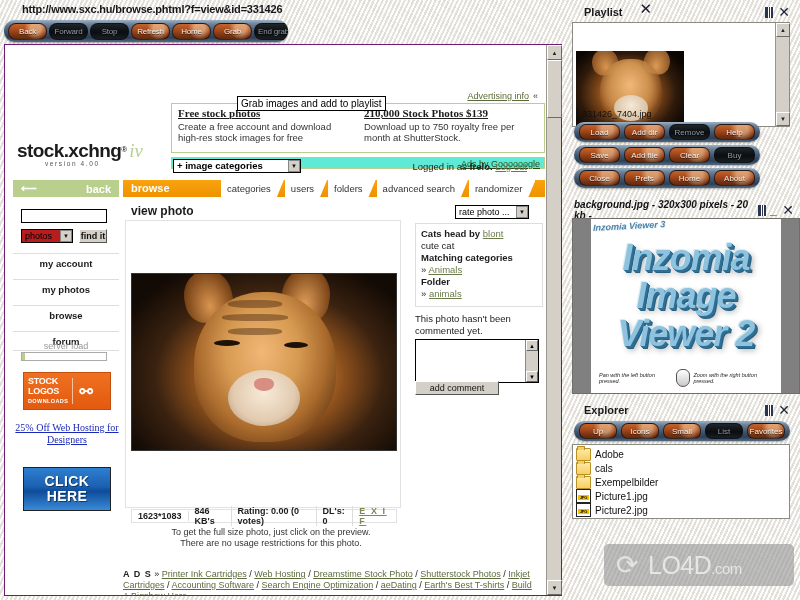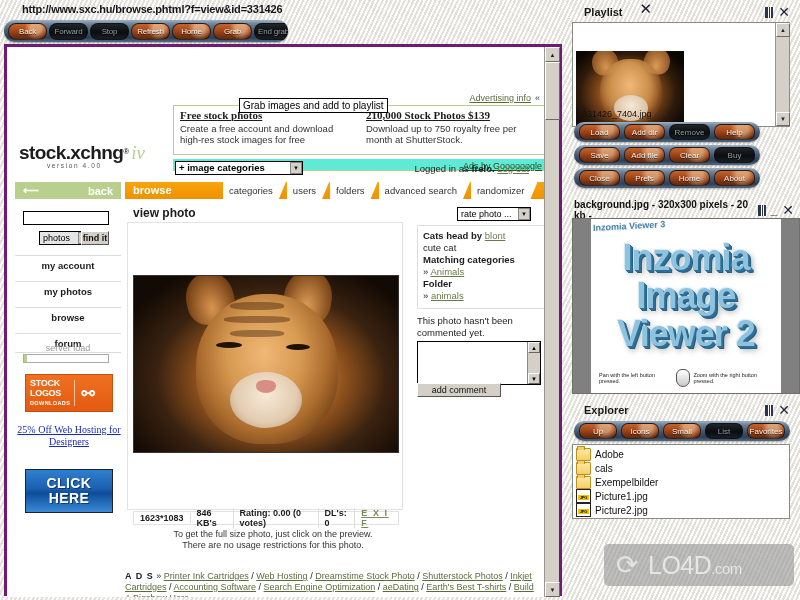"Advertising info" .br-frame { border: 3px solid #701a75 -> 1px solid #701a75 }
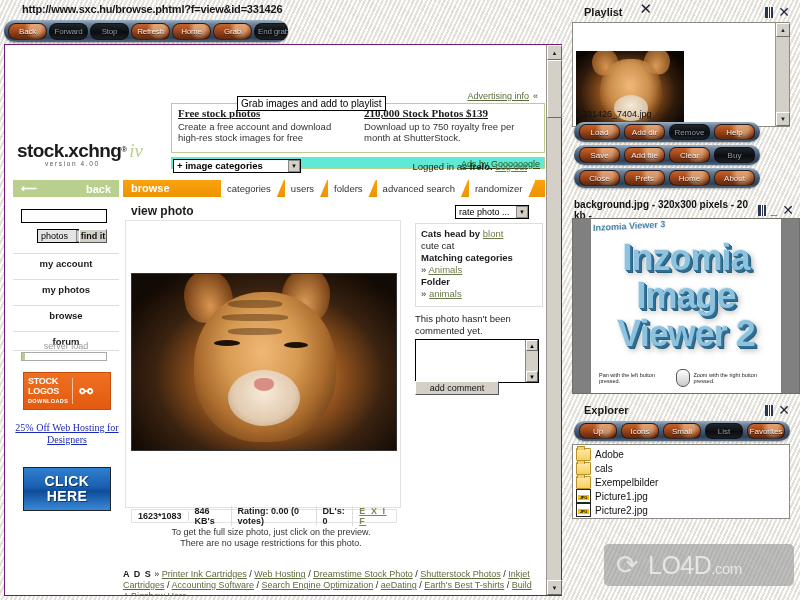"background.jpg - 320x300 pixels -" .viewer { font-style: none -> italic }
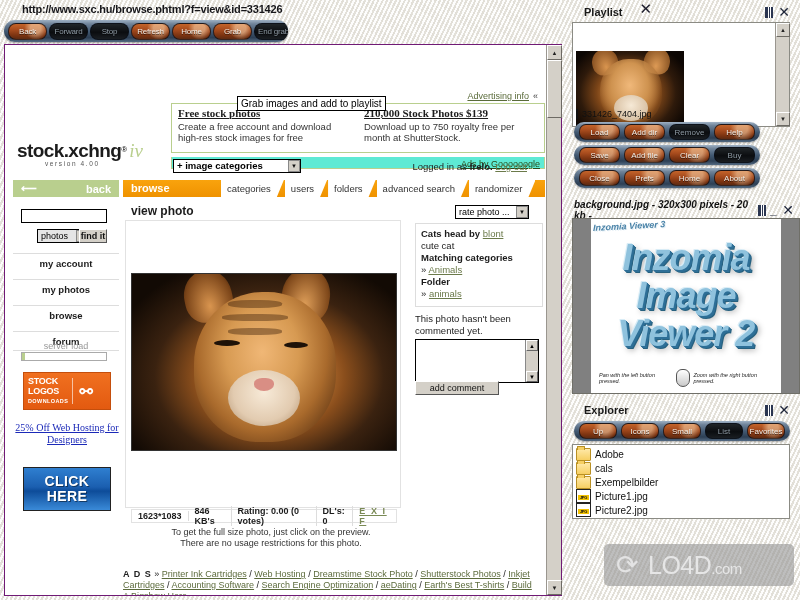"photos" .sb-select { background: #e5e5e5 -> #b91c1c; left: 32px -> 16px }
